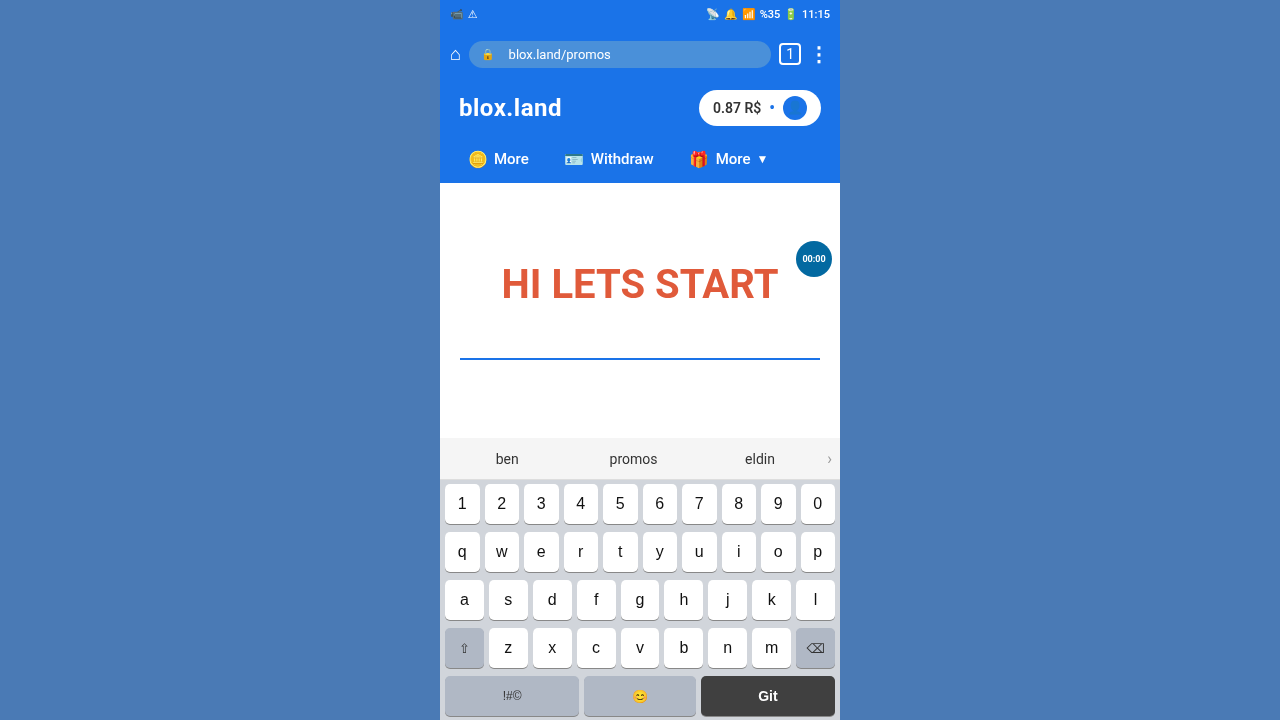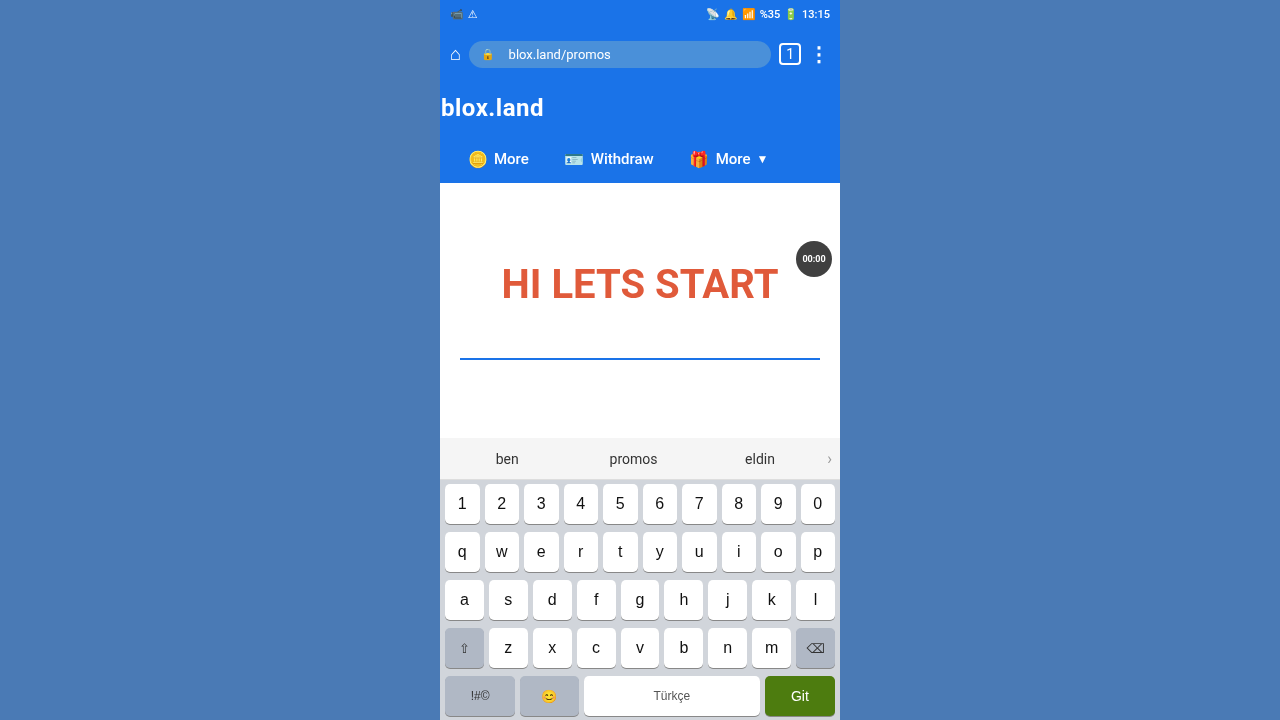"13:15" span { text: 13:15 -> 11:15 }
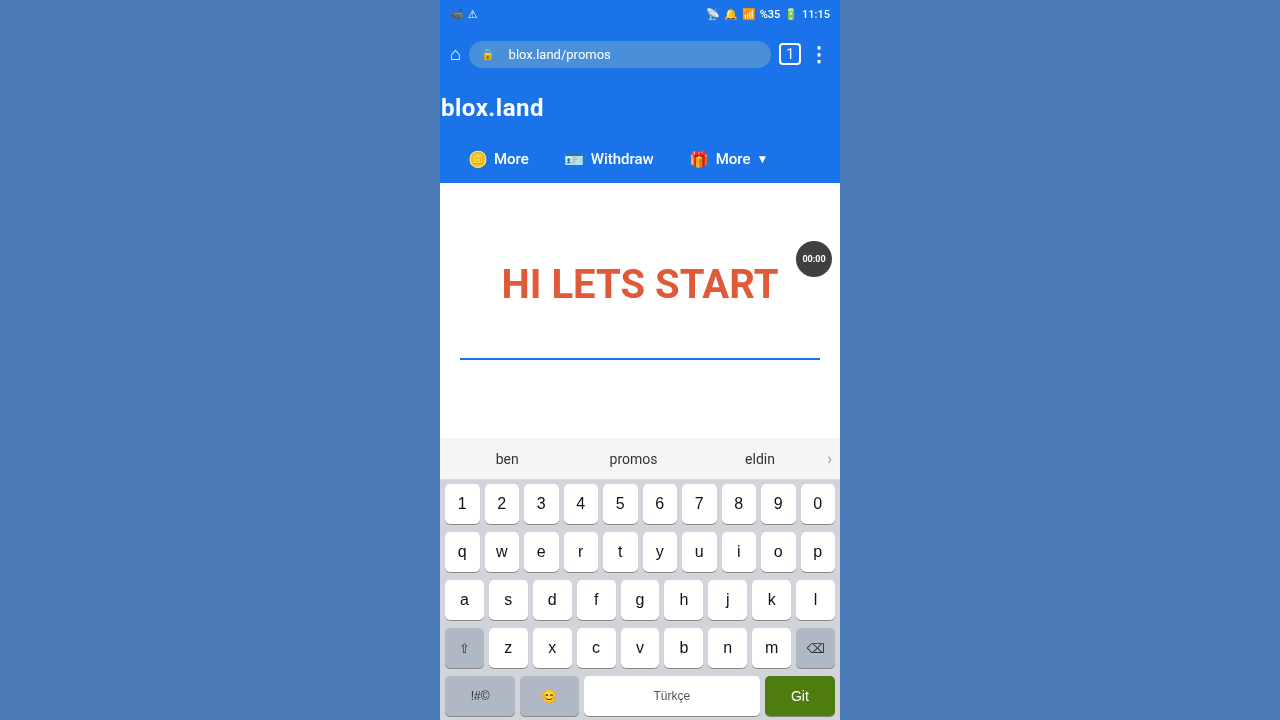"blox.land" .site-header { padding: 10px 1px -> 10px 19px }
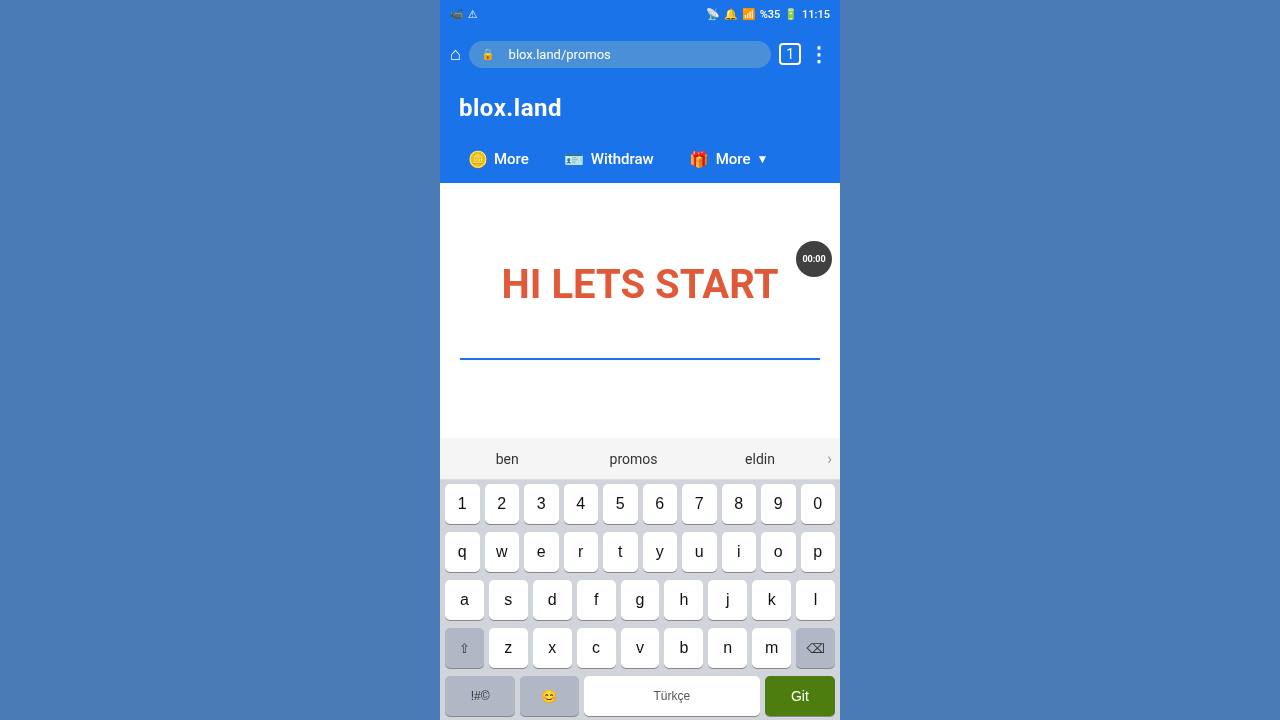"0.87 R$" div.balance-btn { html: none -> <div> <span>0.87 R$</span> <span>•</span> <div> <span>👤</span> </div> </div> }
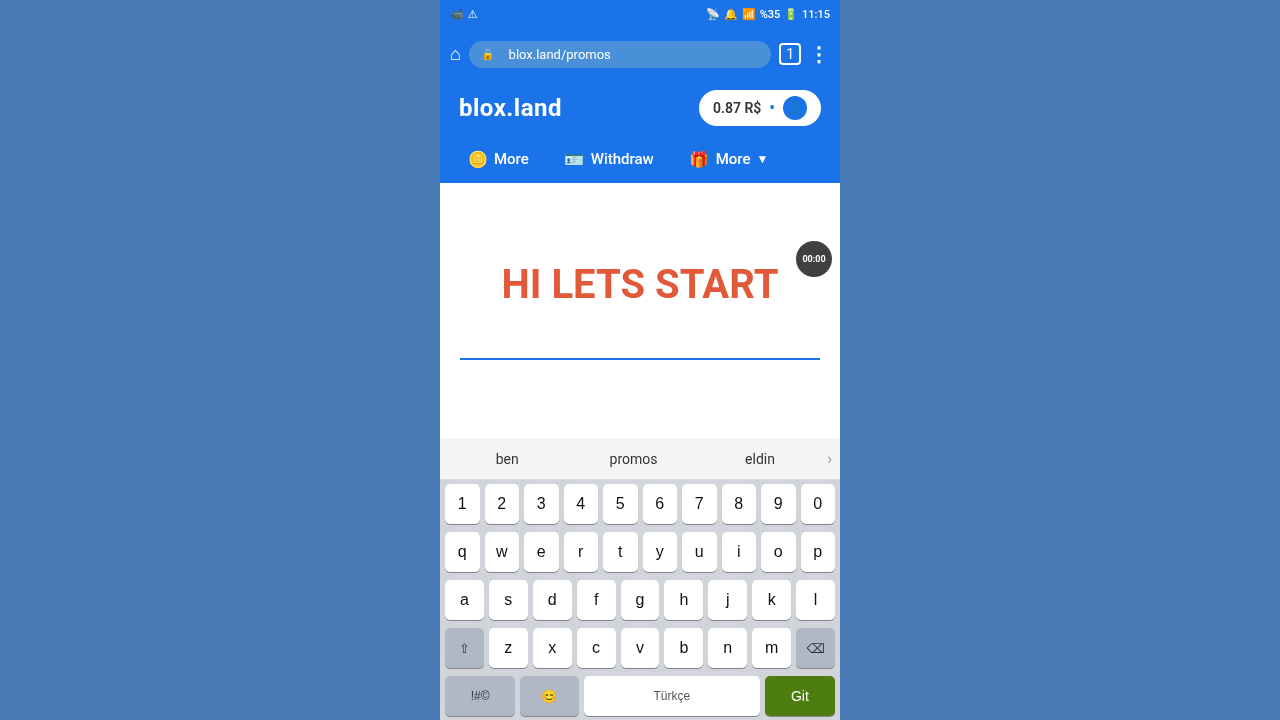"00:00" .orange-badge { background: #404040 -> #0369a1 }
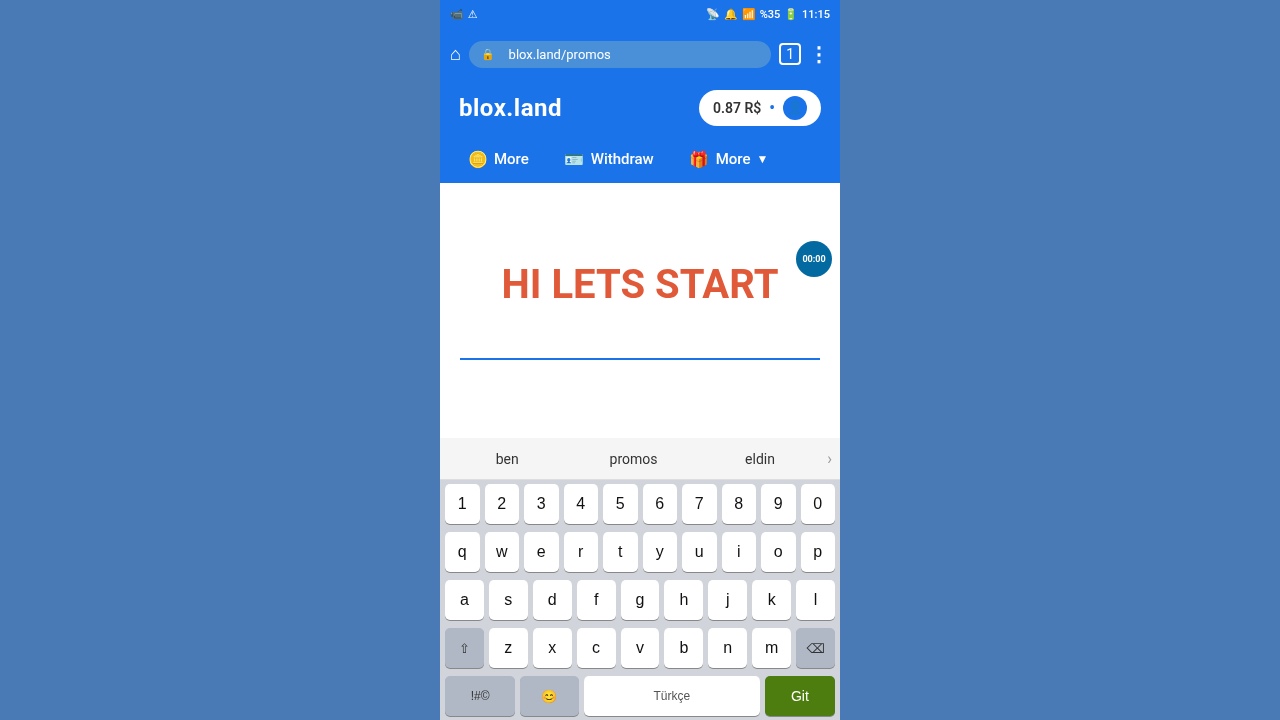"Türkçe" div.key { html: <div>Türkçe</div> -> none }
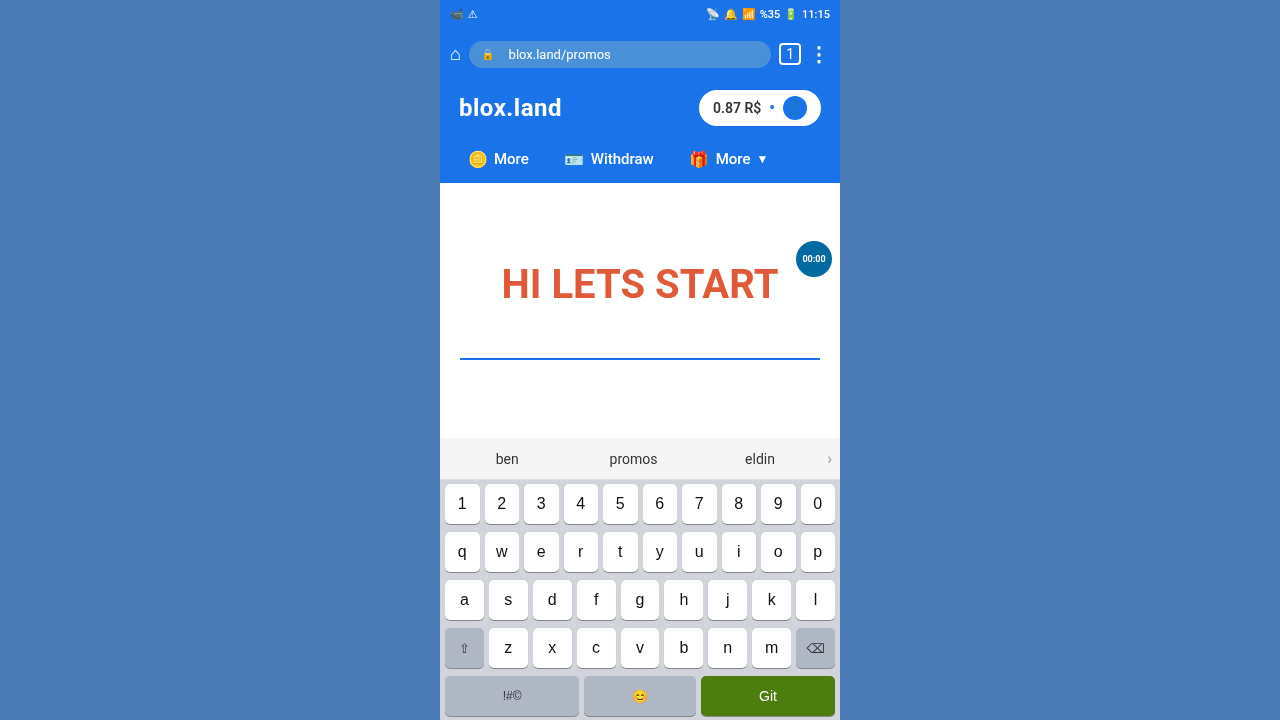"Git" .key.action-key { background: #4d7c0f -> #404040; font-weight: normal -> bold }
